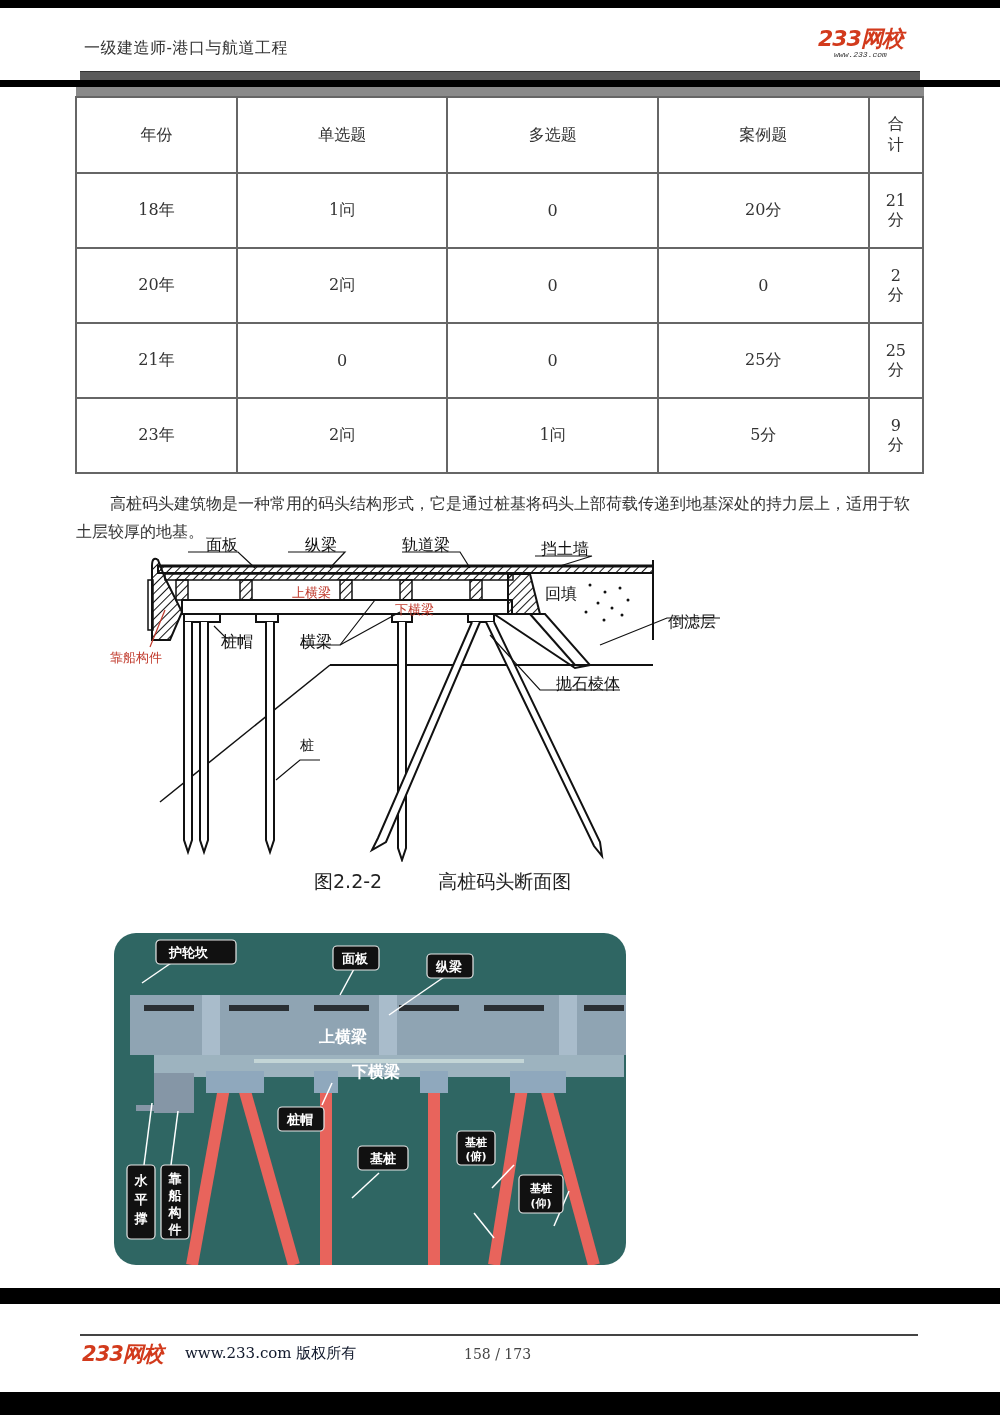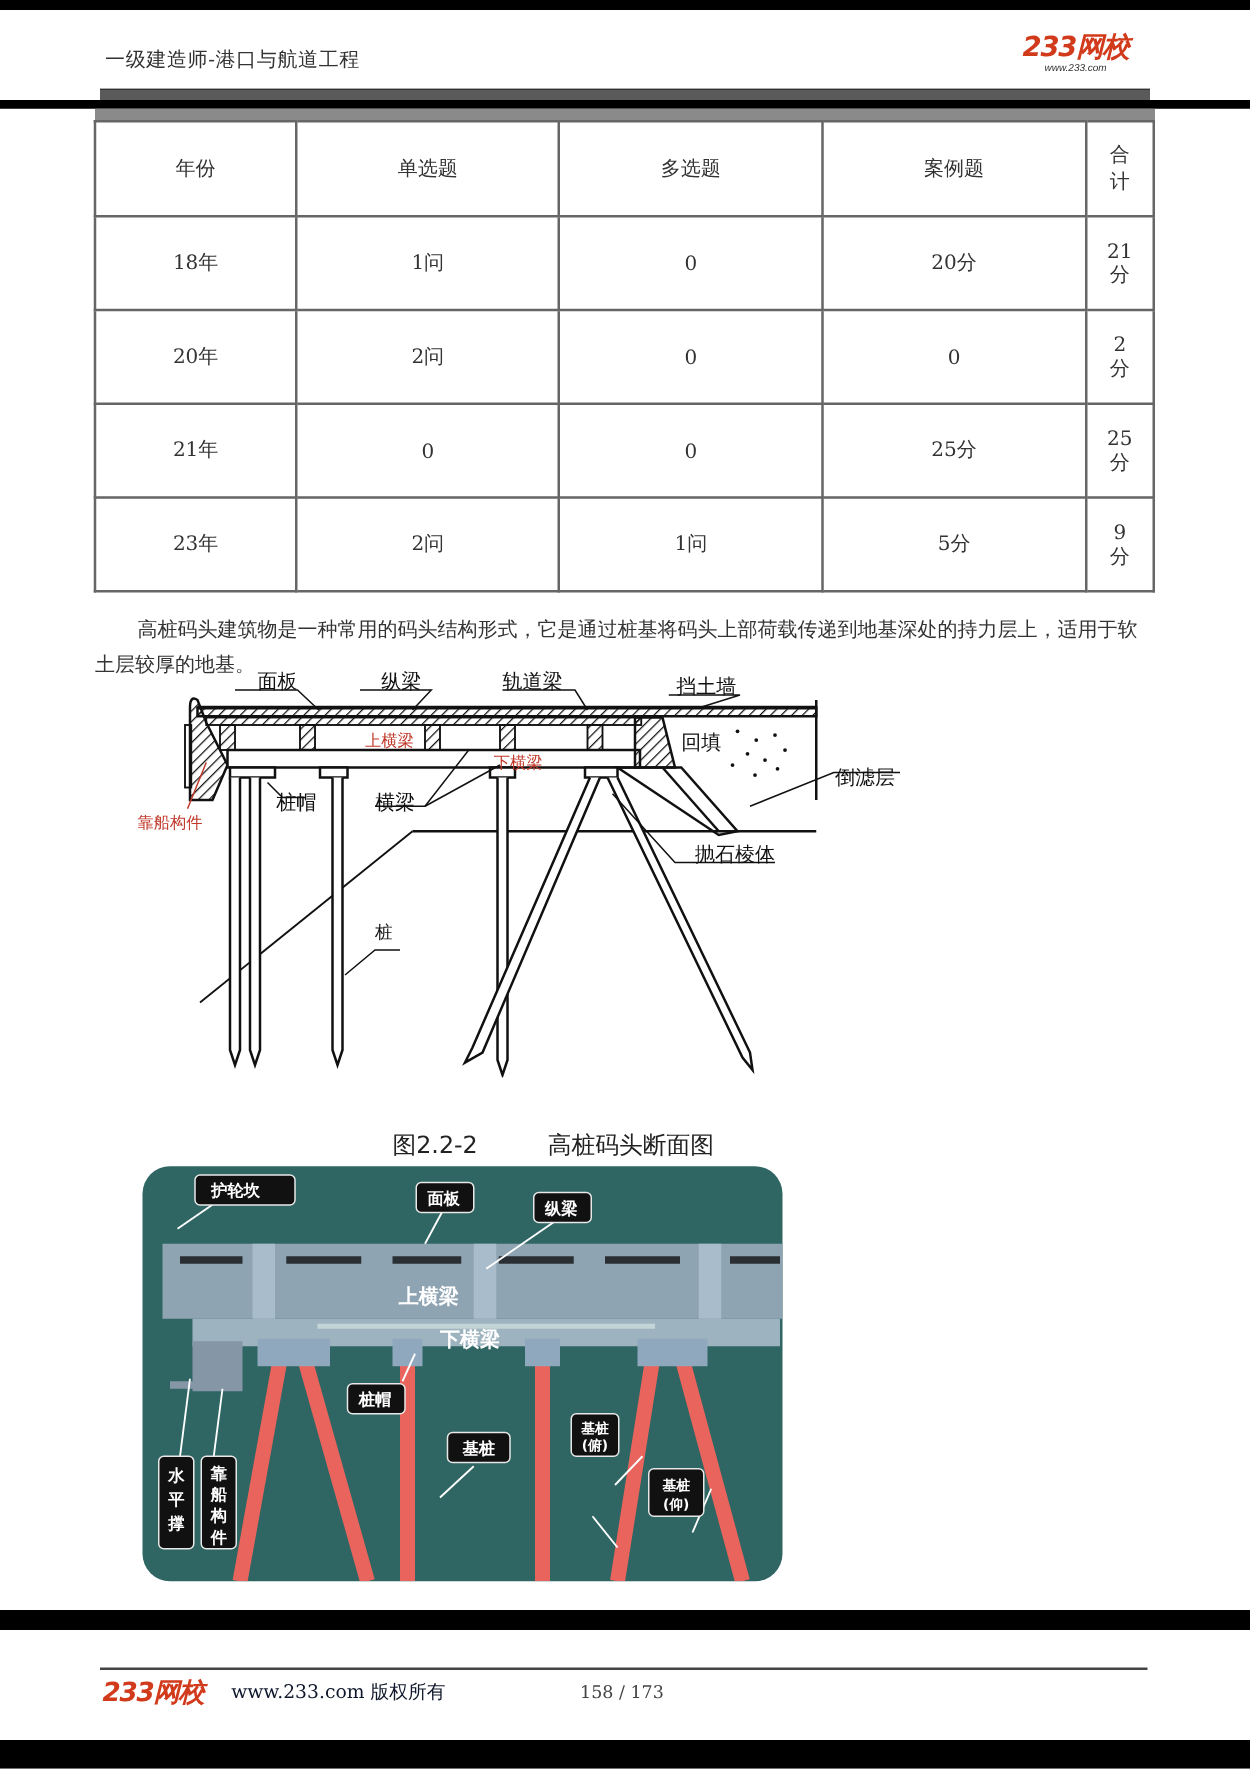"www.233.com" .logo-sub { font-family: Liberation Sans, sans-serif -> Liberation Mono, monospace }
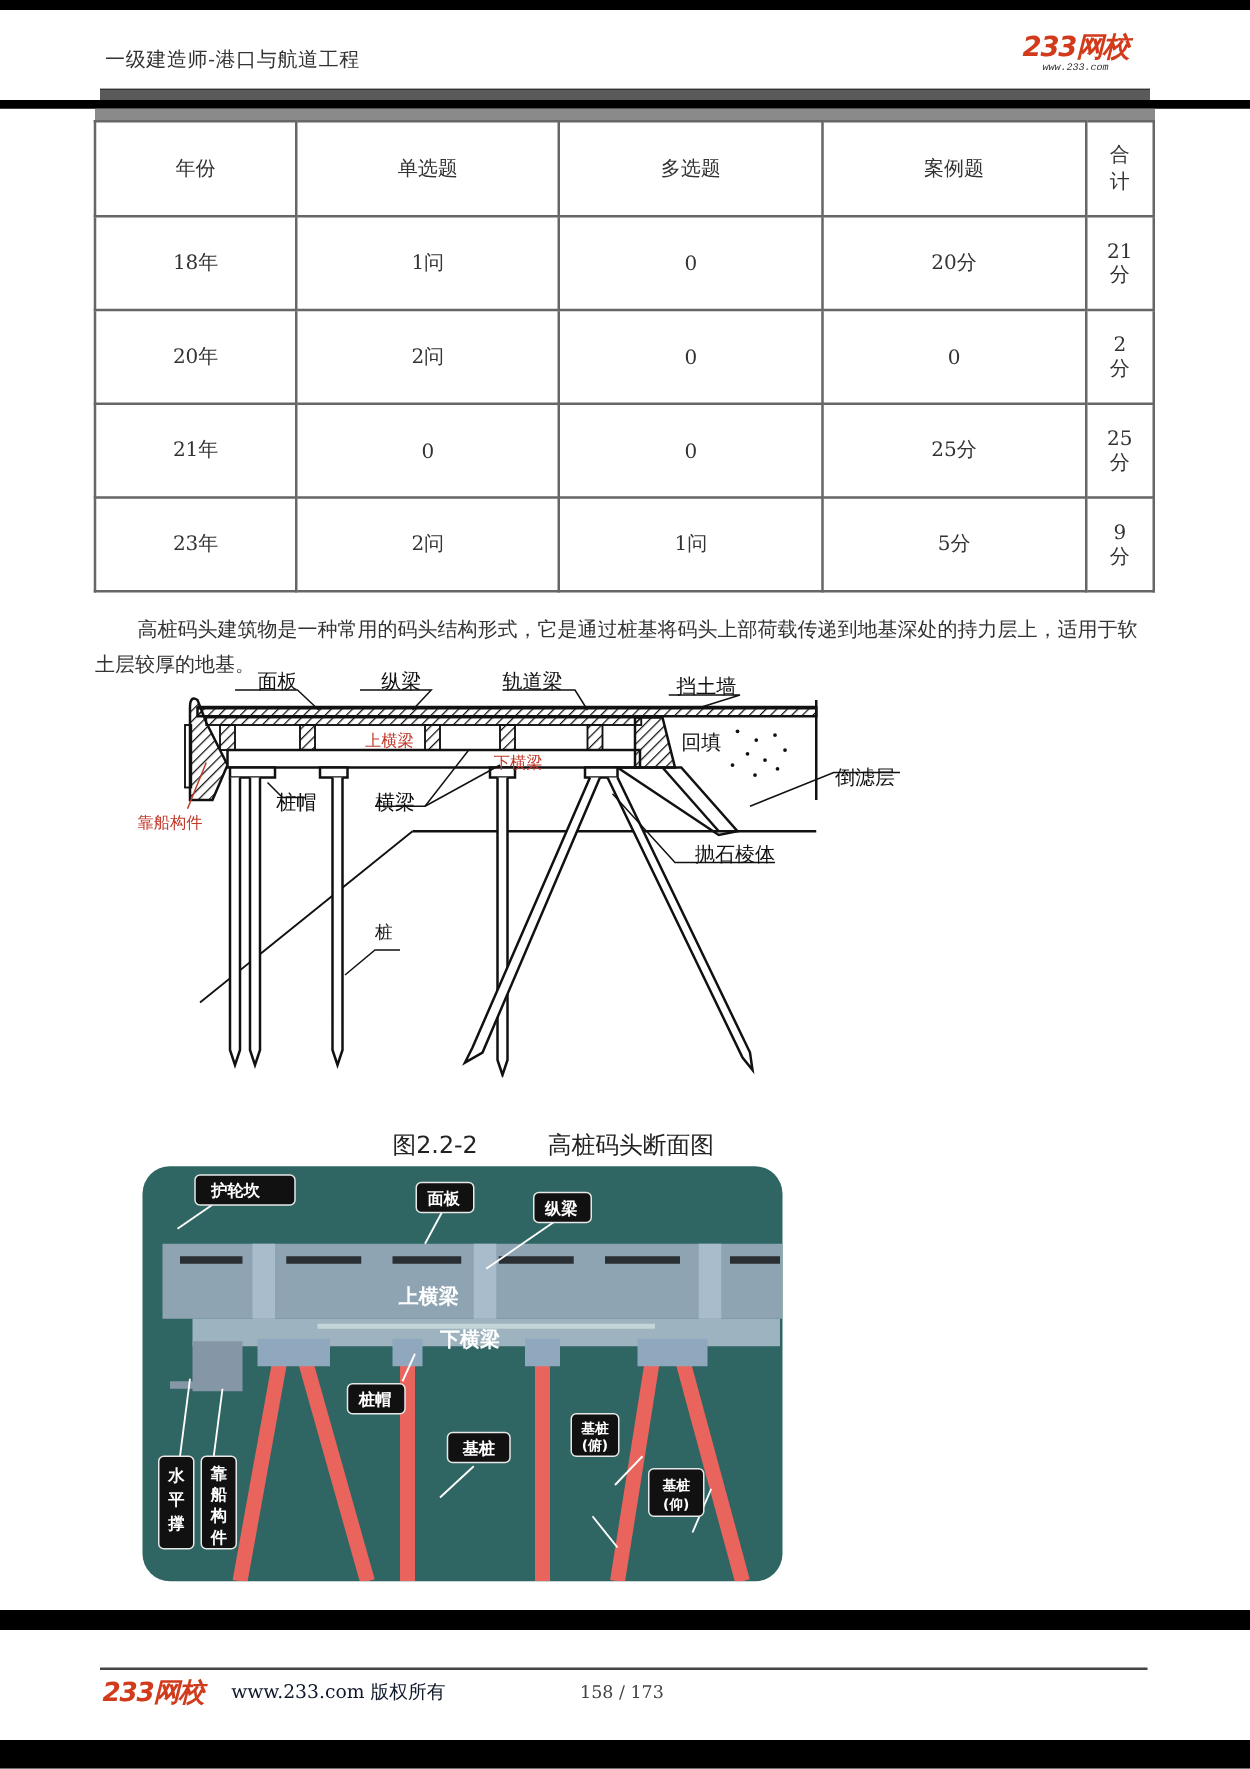"图2.2-2 高桩码头断面图" .cap1 { margin-top: 34px -> none }
